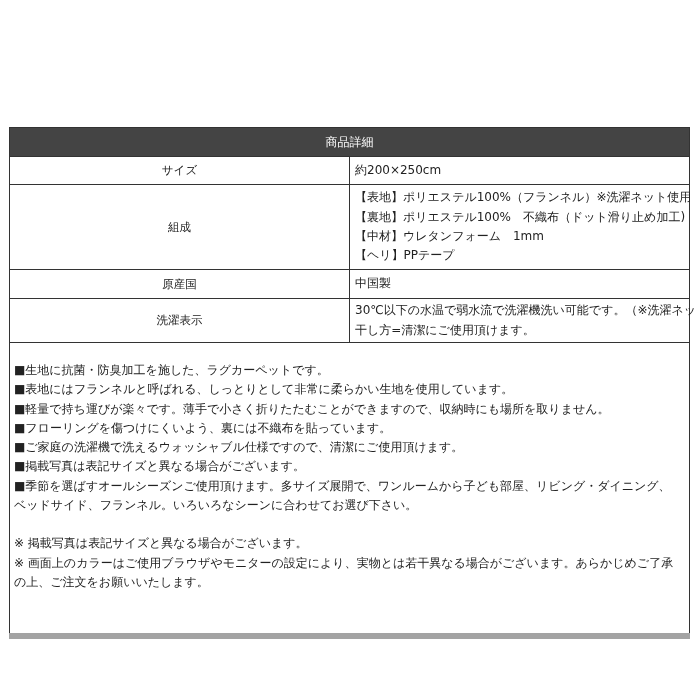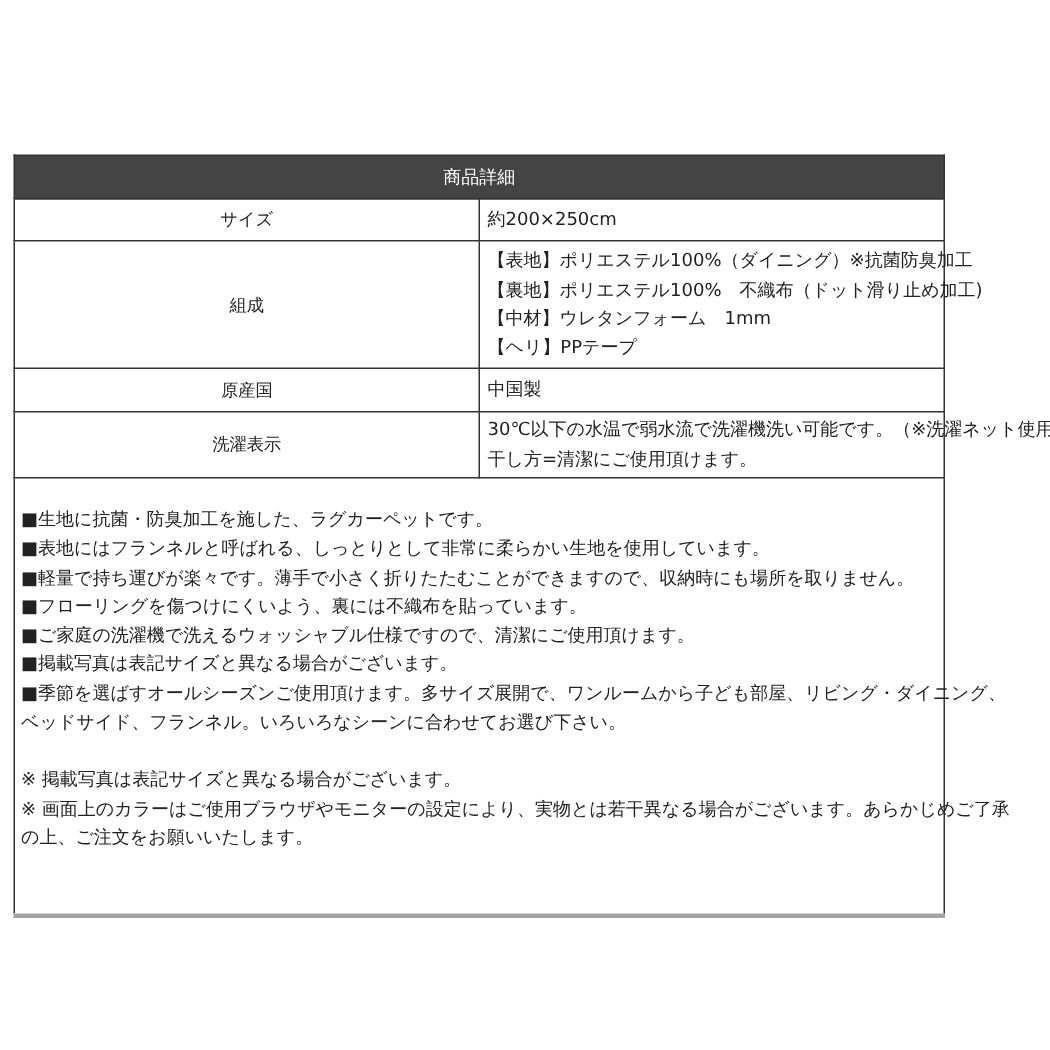"商品詳細" table { margin-top: none -> 24px; width: 621px -> 681px }
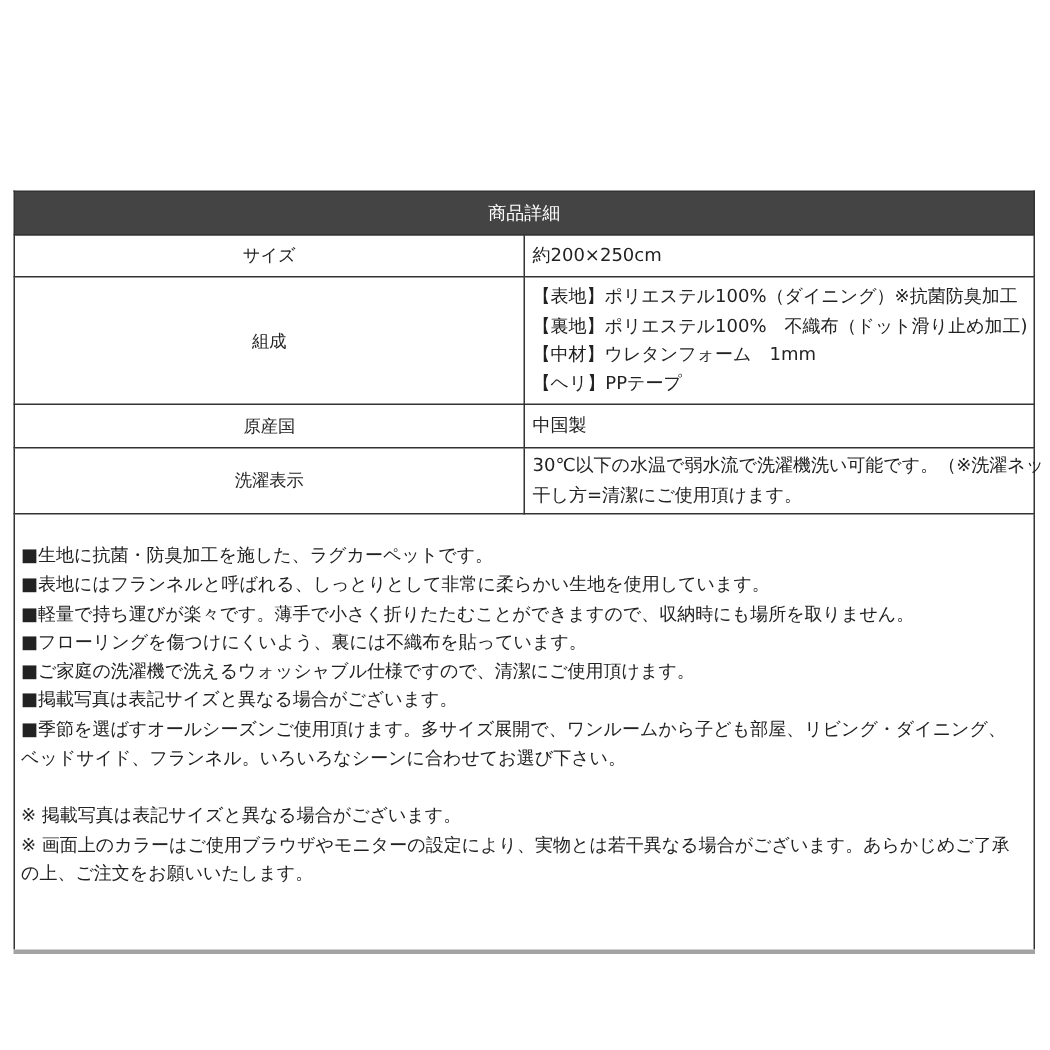"【表地】ポリエステル100%（ダイニング）※抗菌防臭加工" div.line { text: ダイニング）※抗菌防臭加工 -> フランネル）※洗濯ネット使用 }
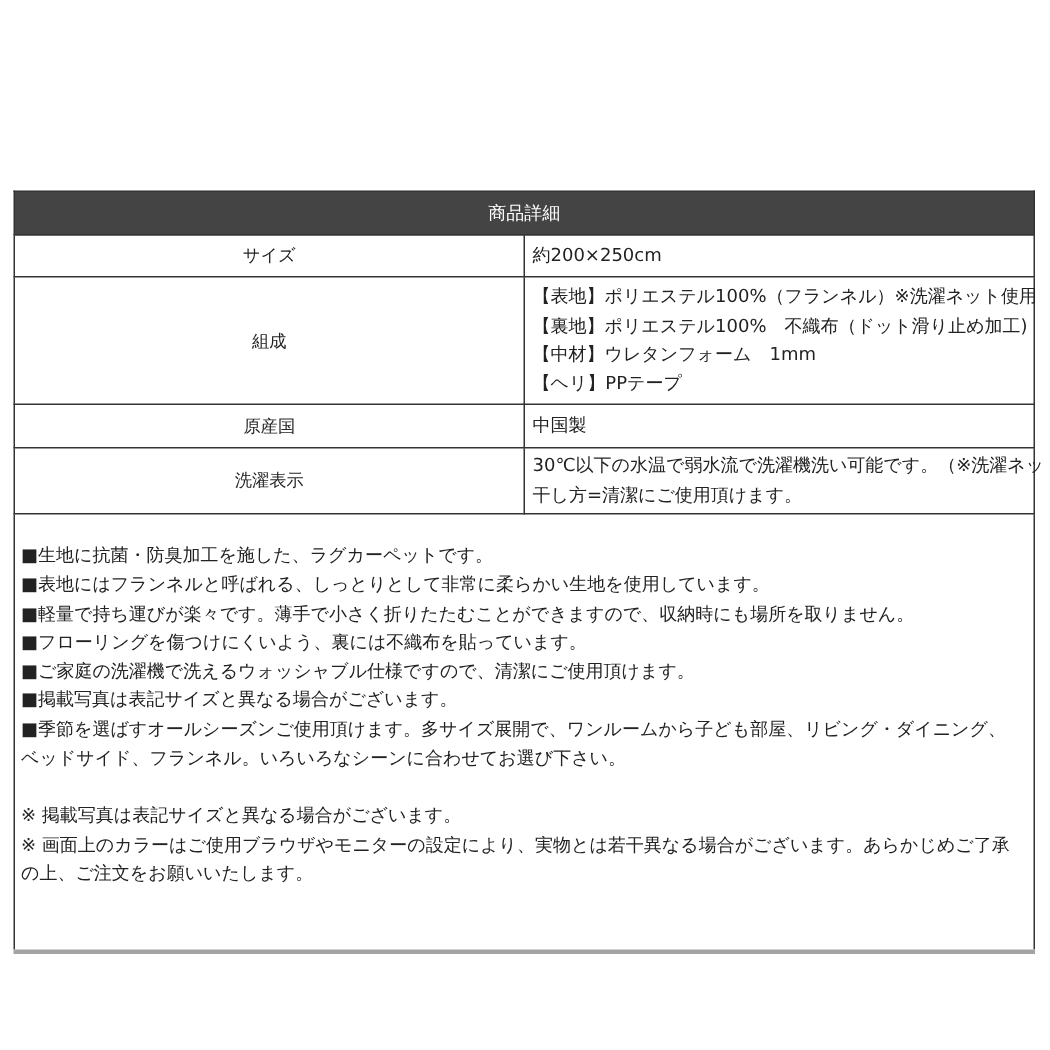"■生地に抗菌・防臭加工を施した、ラグカーペットです。" td.notes { border-bottom: 3px solid #a3a3a3 -> 6px solid #a3a3a3 }
